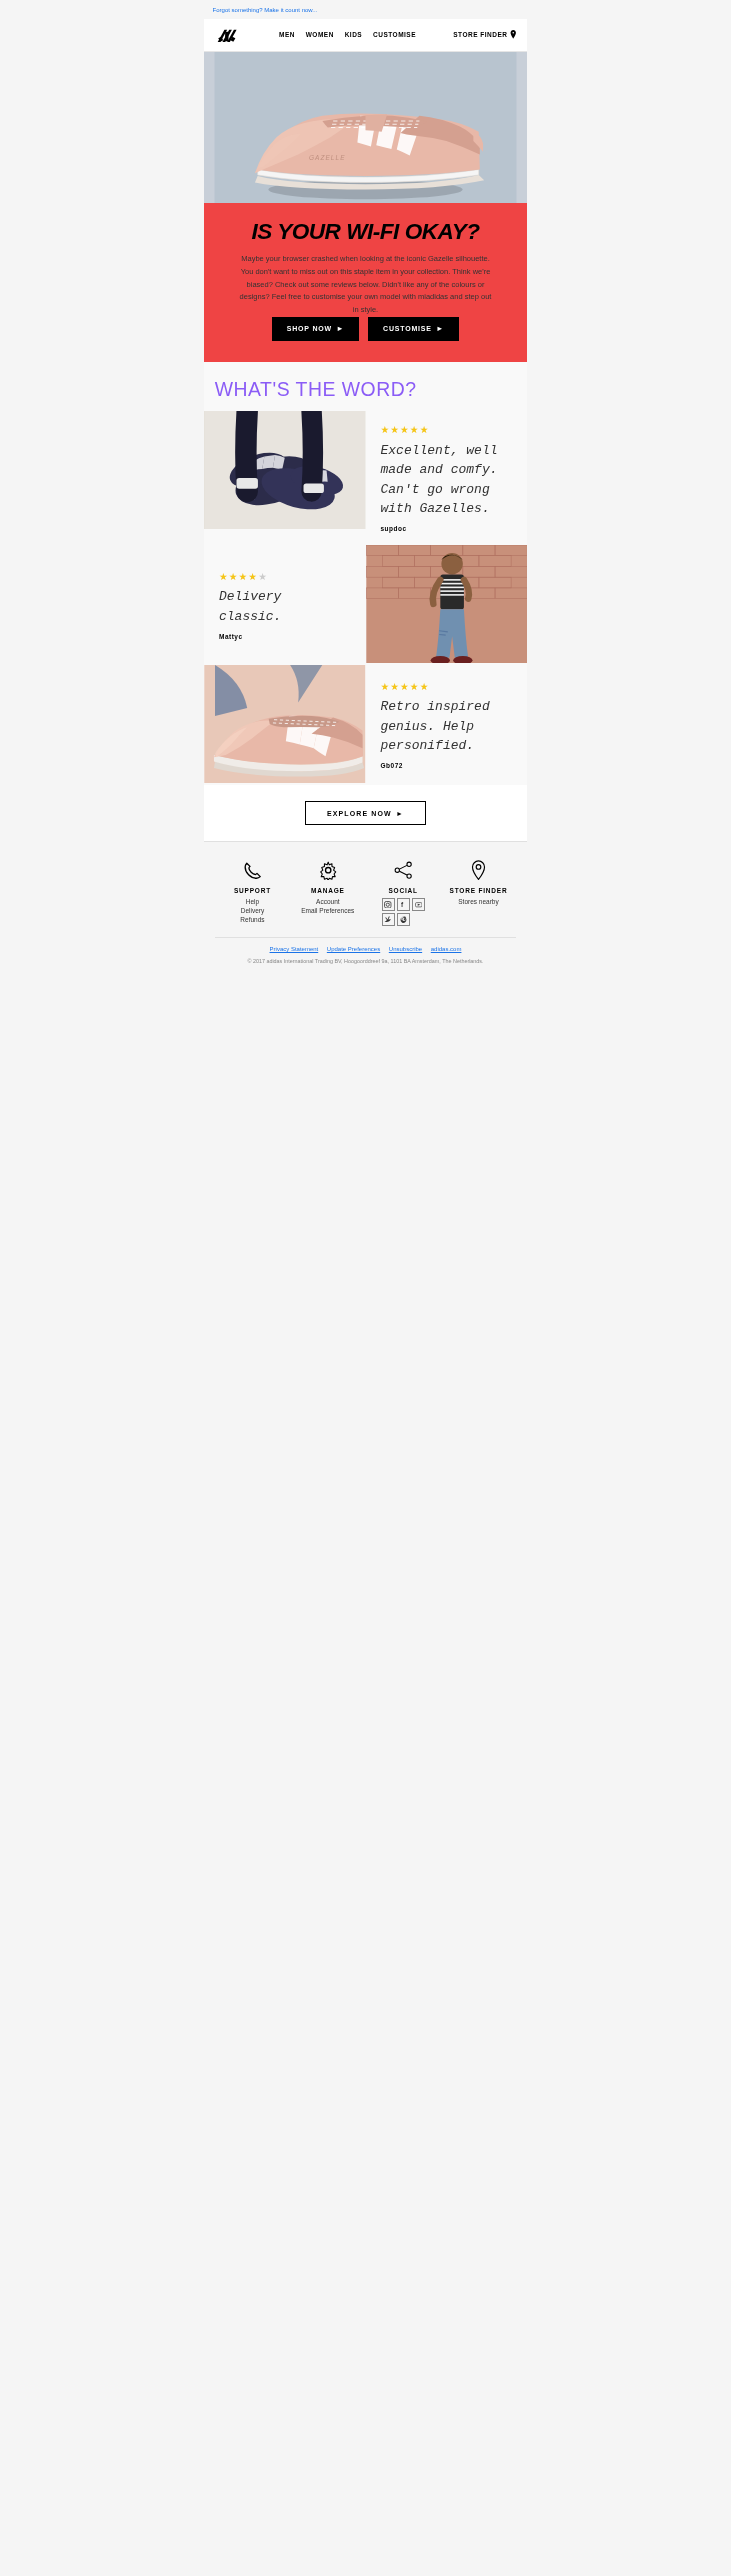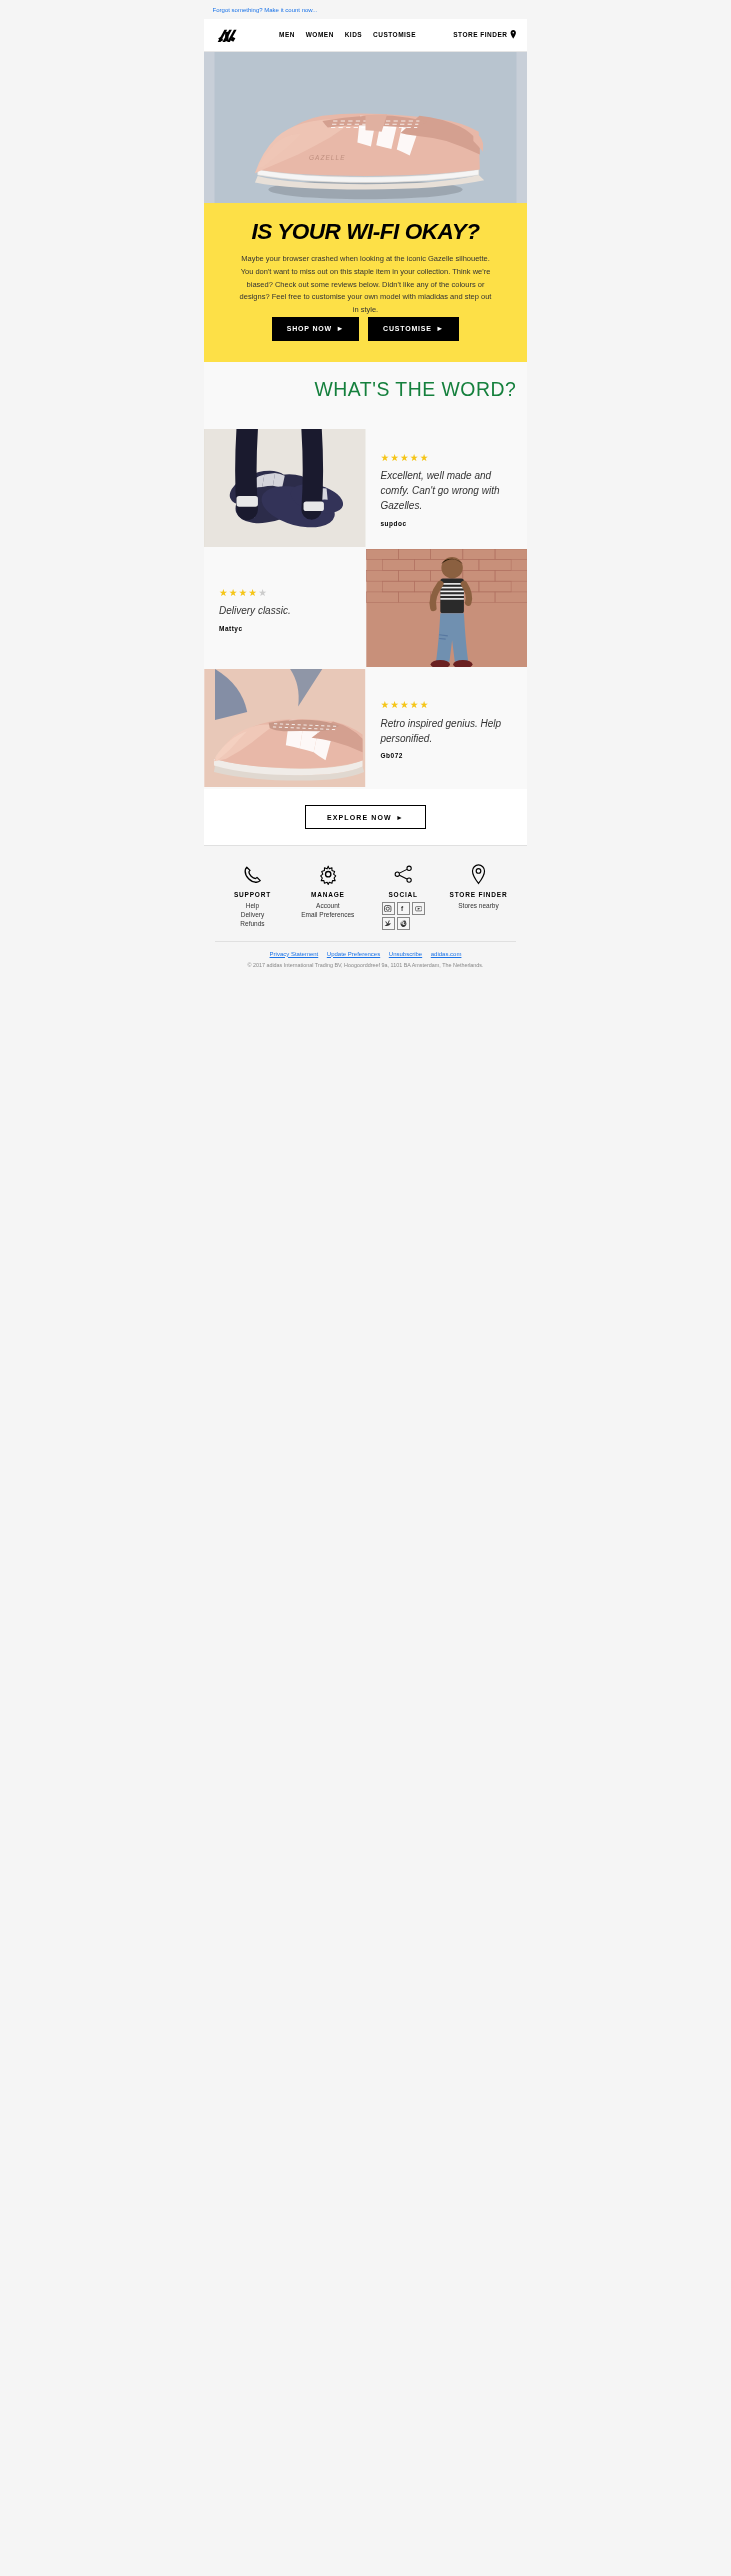"IS YOUR WI-FI OKAY?" .main-content { background: #fde047 -> #ef4444 }
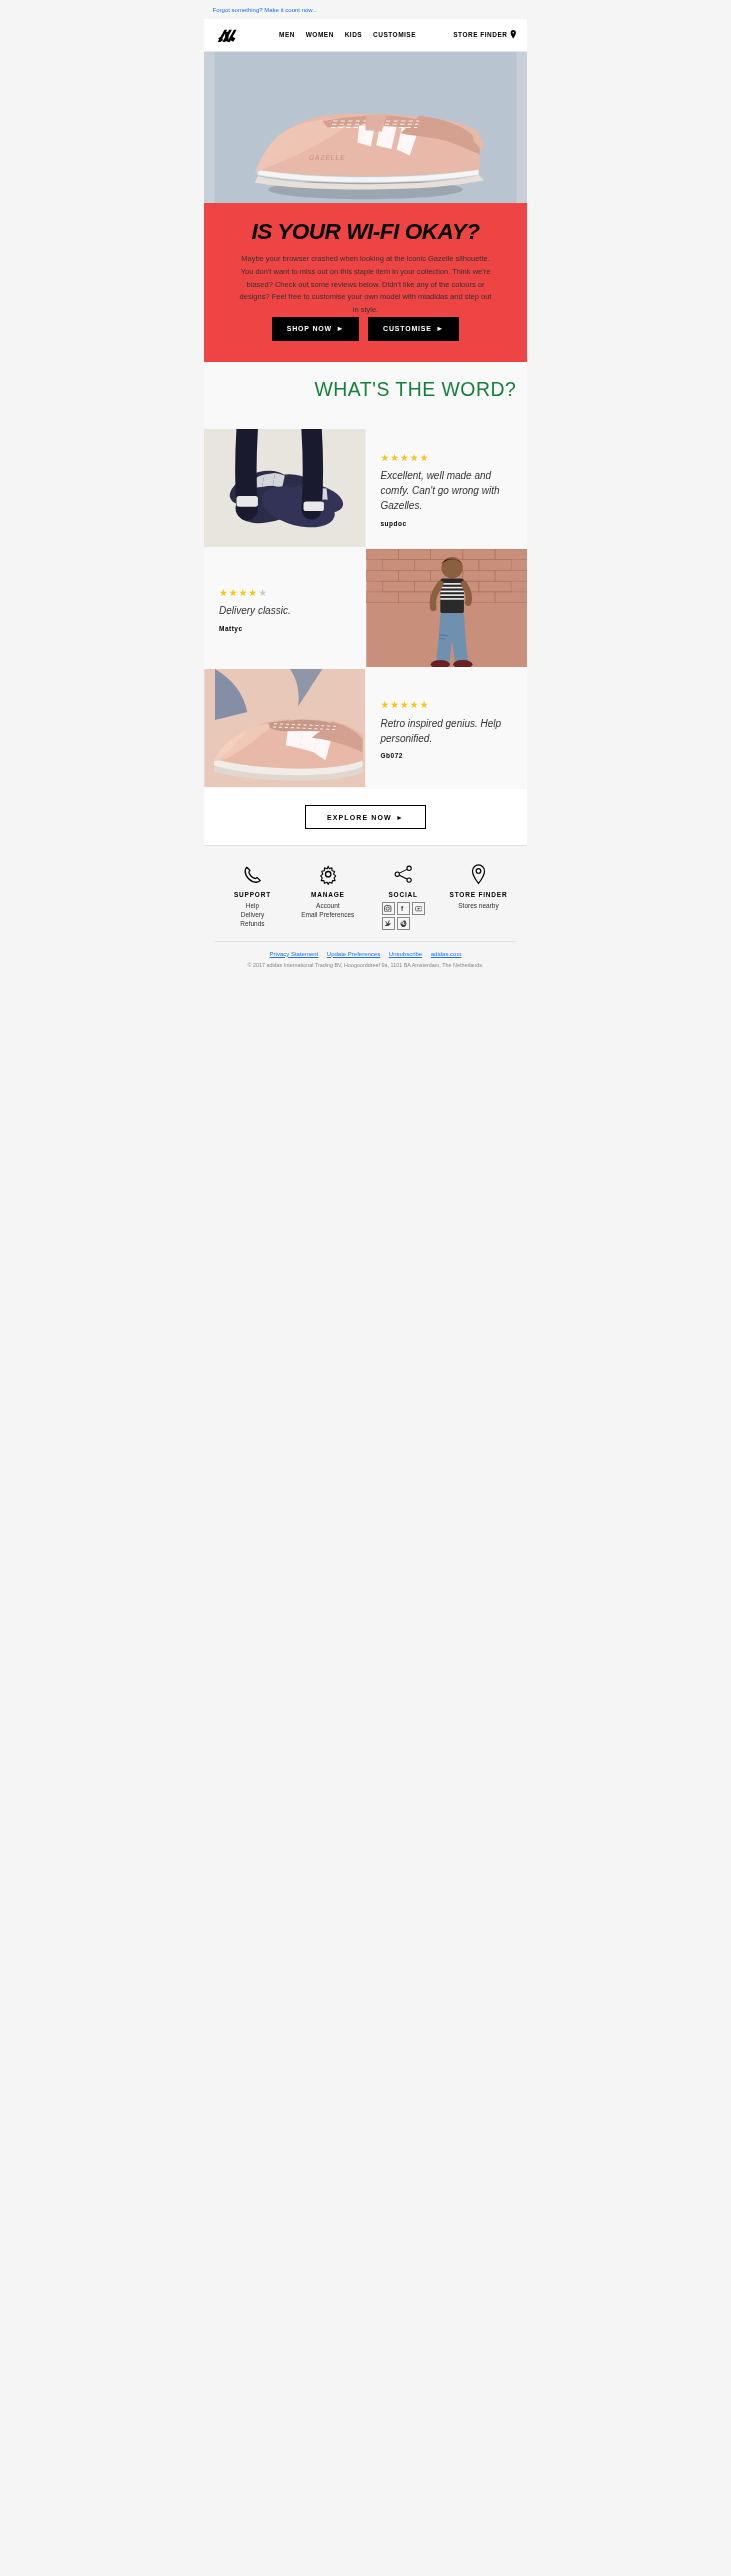"WHAT'S THE WORD?" .reviews-title { color: #15803d -> #8b5cf6; margin-bottom: 28px -> 10px; text-align: right -> left }
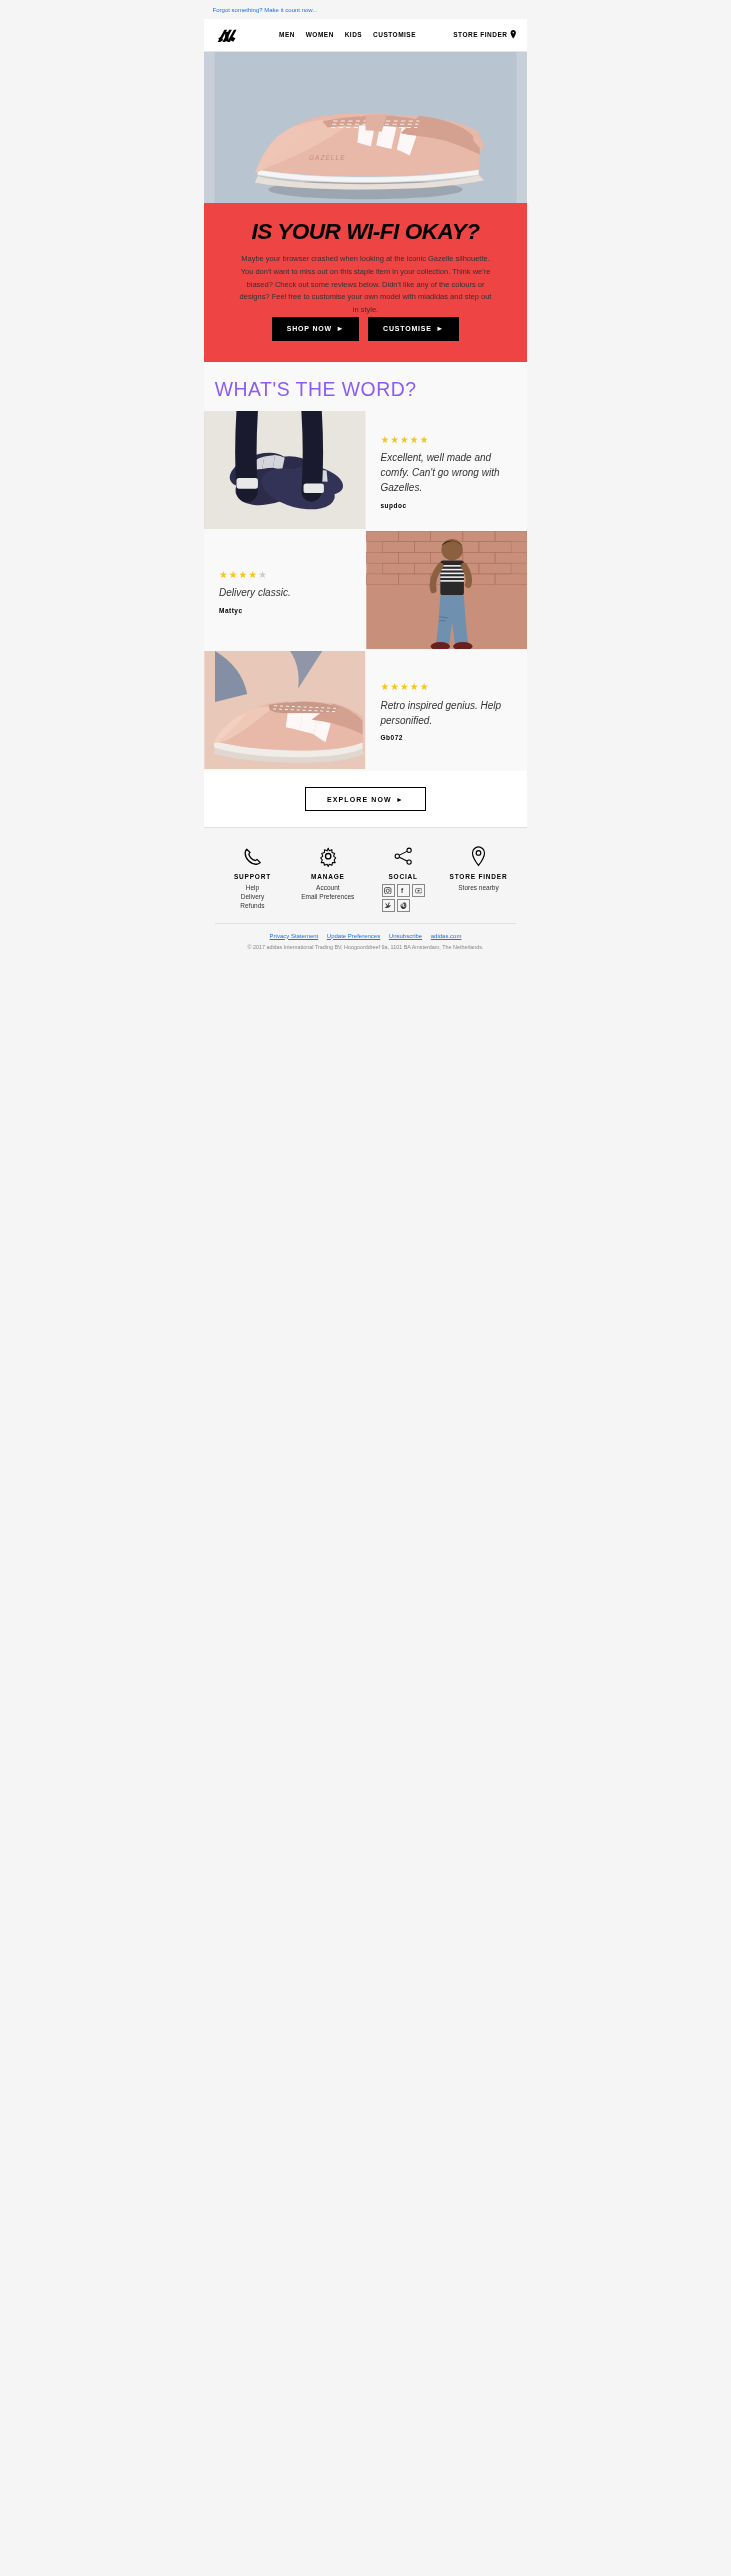"Excellent, well made and comfy." .review-quote { font-family: none -> Liberation Mono, monospace; font-size: 10px -> 13px }
